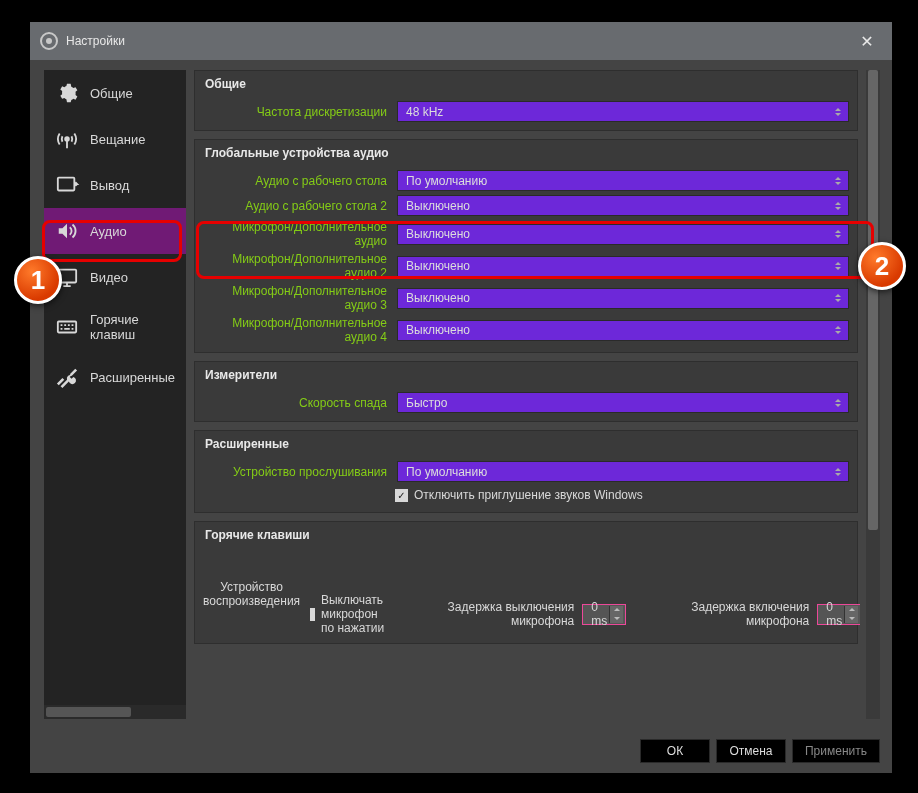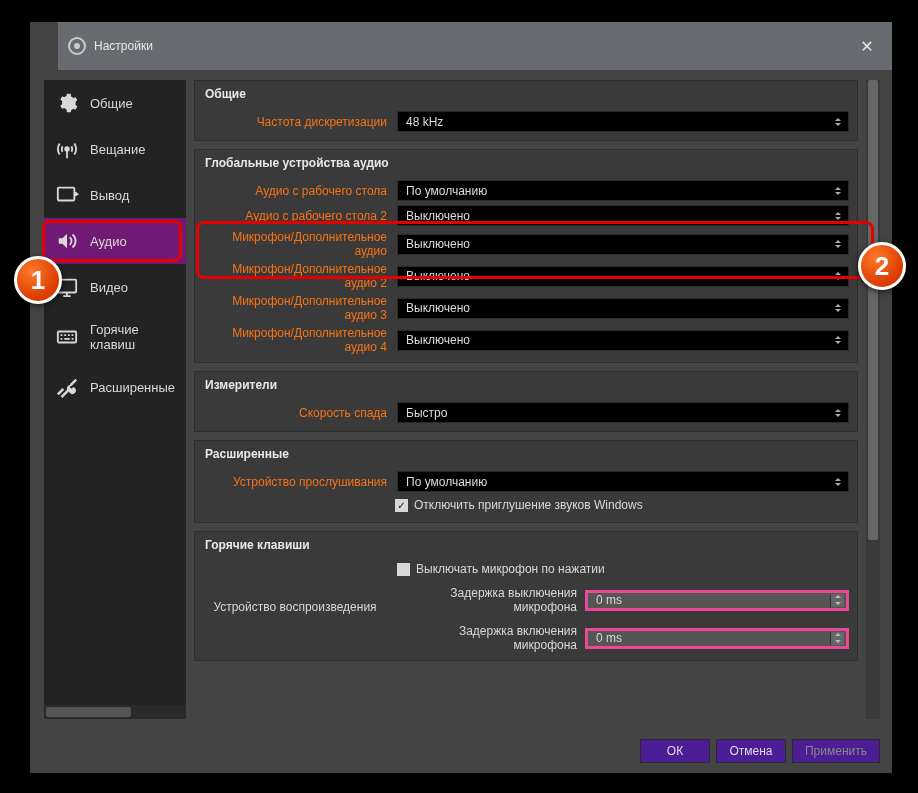"Настройки" .titlebar { height: 48px -> 38px; margin-left: 28px -> none }
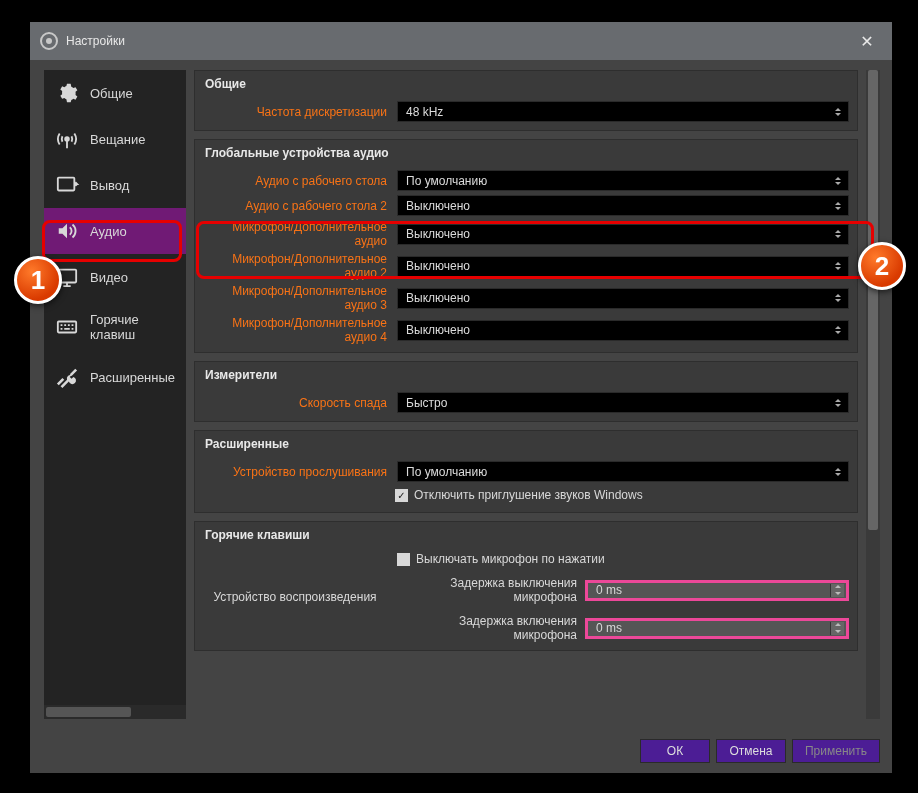"Частота дискретизации" .row .label { color: #f97316 -> #84cc16 }
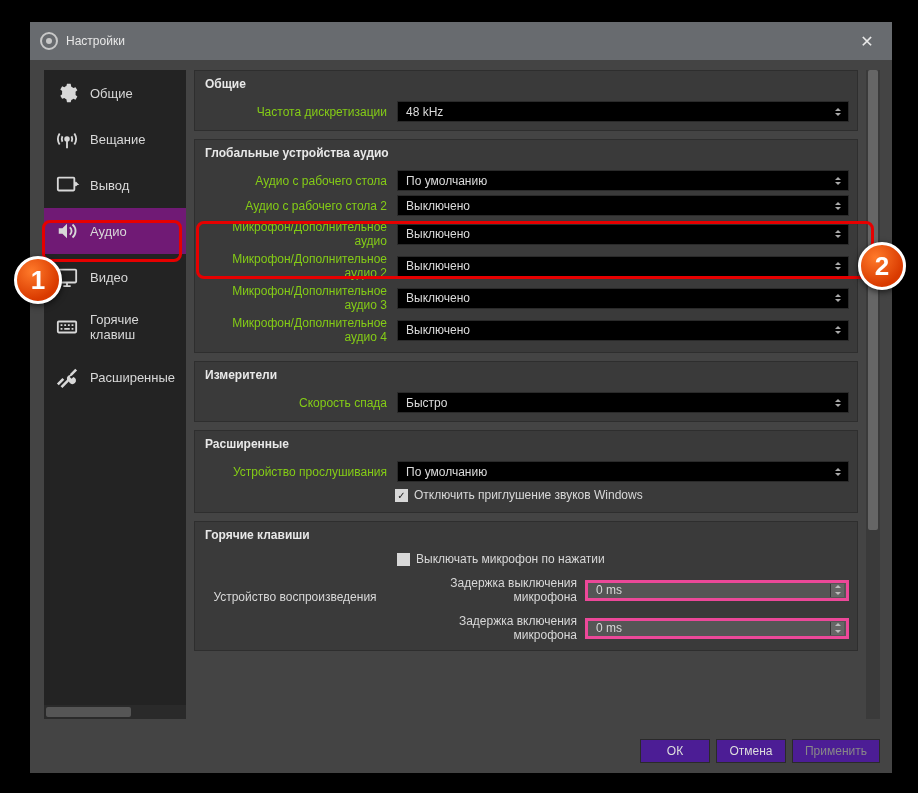"48 kHz" .row .select { background: #000000 -> #6d28d9 }
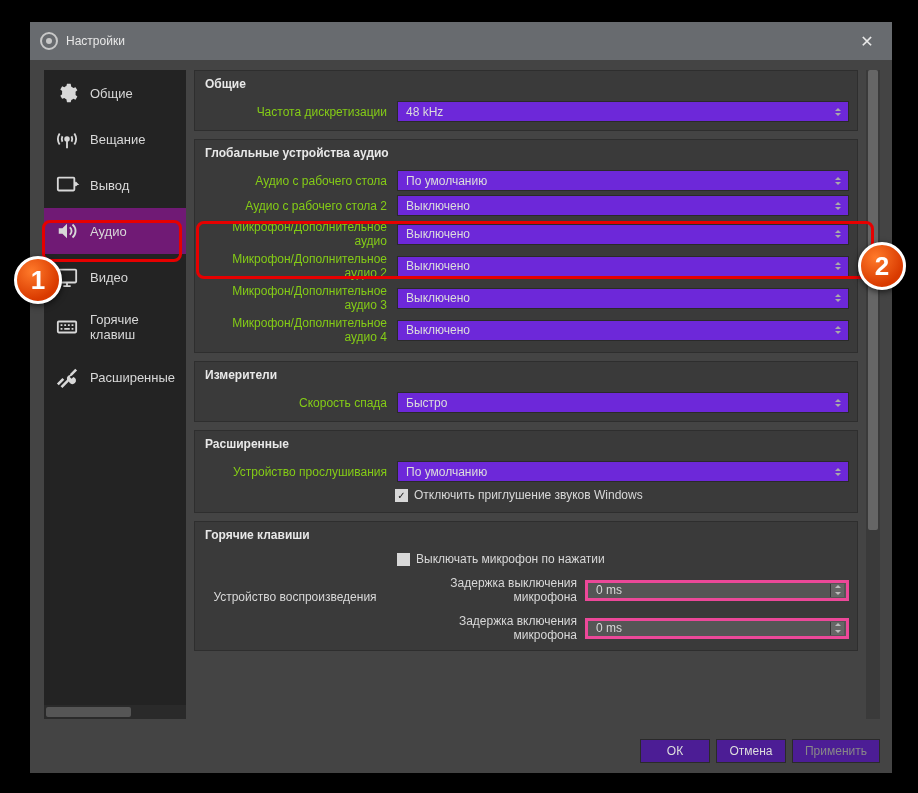"Выключать микрофон по нажатии" .hk-right { flex-direction: column -> row; gap: 10px -> 3px; margin-top: none -> 41px }
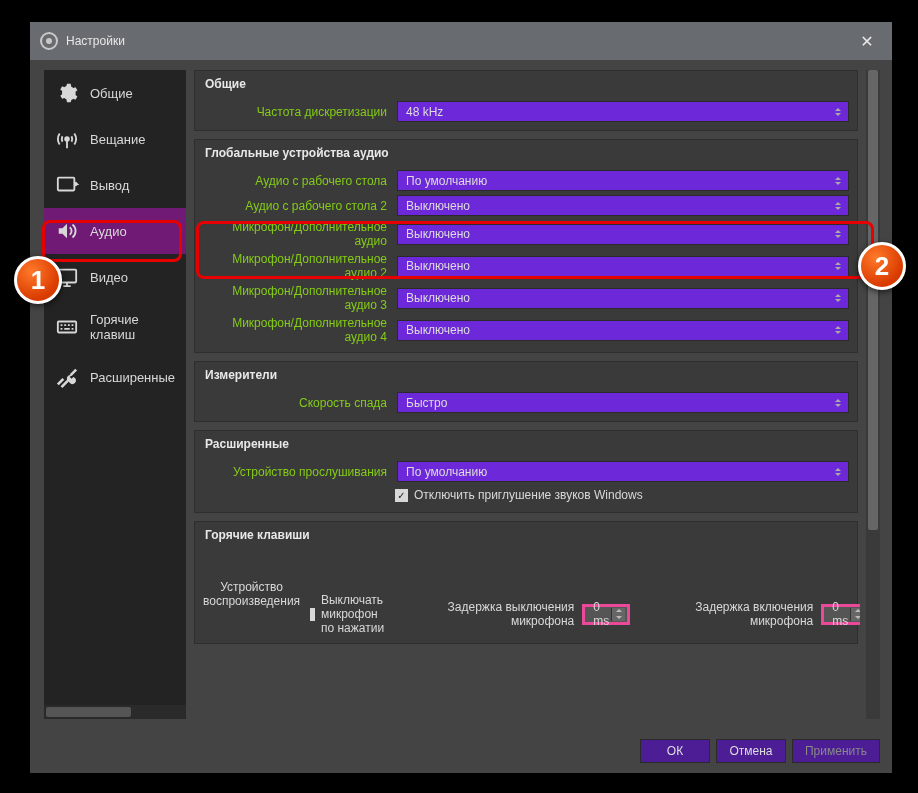"0 ms" .hk-spin { border: 3px solid #ec4899 -> 1px solid #ec4899 }
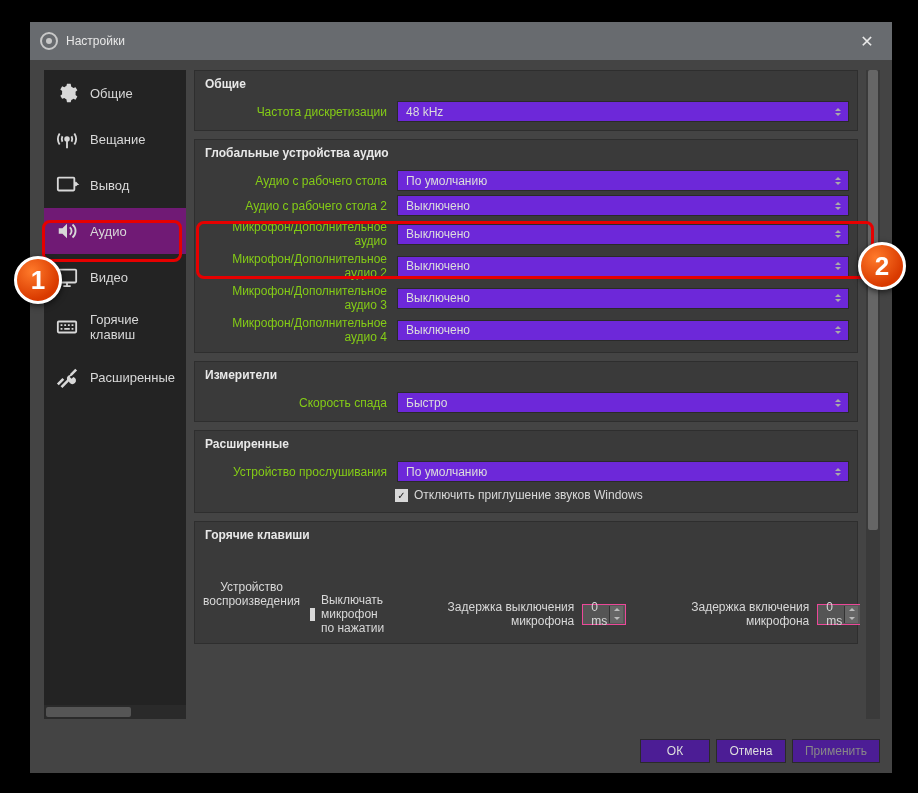"ОК" .btn { background: #4c1d95 -> #000000 }
